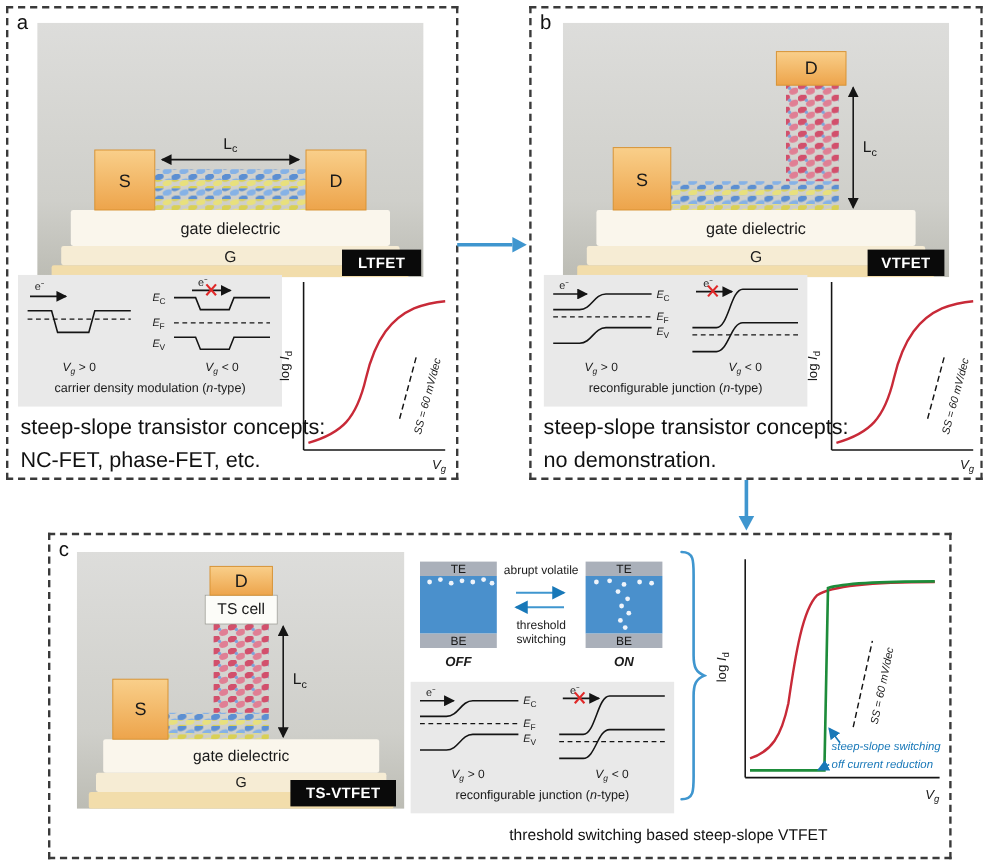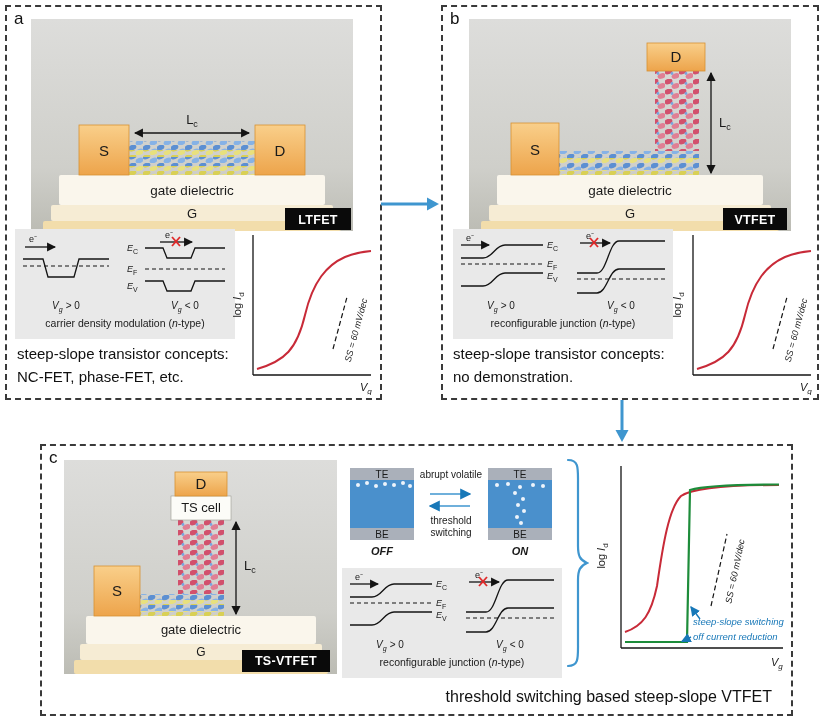"steep-slope transistor concepts:" .note { font-size: 15px -> 18px }
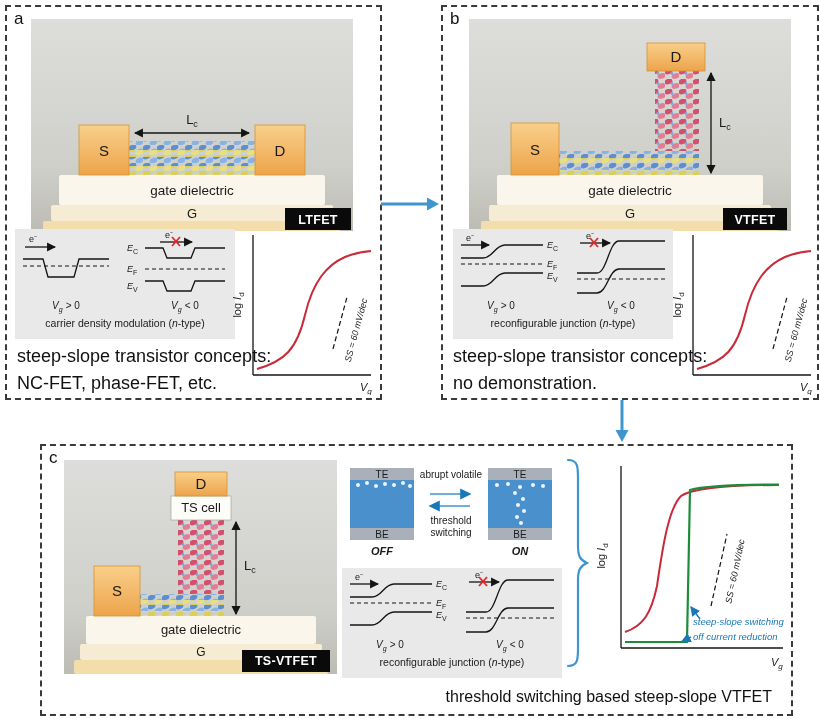"threshold switching based steep-slope" .caption-c { font-size: 16px -> 13px; text-align: right -> center }
